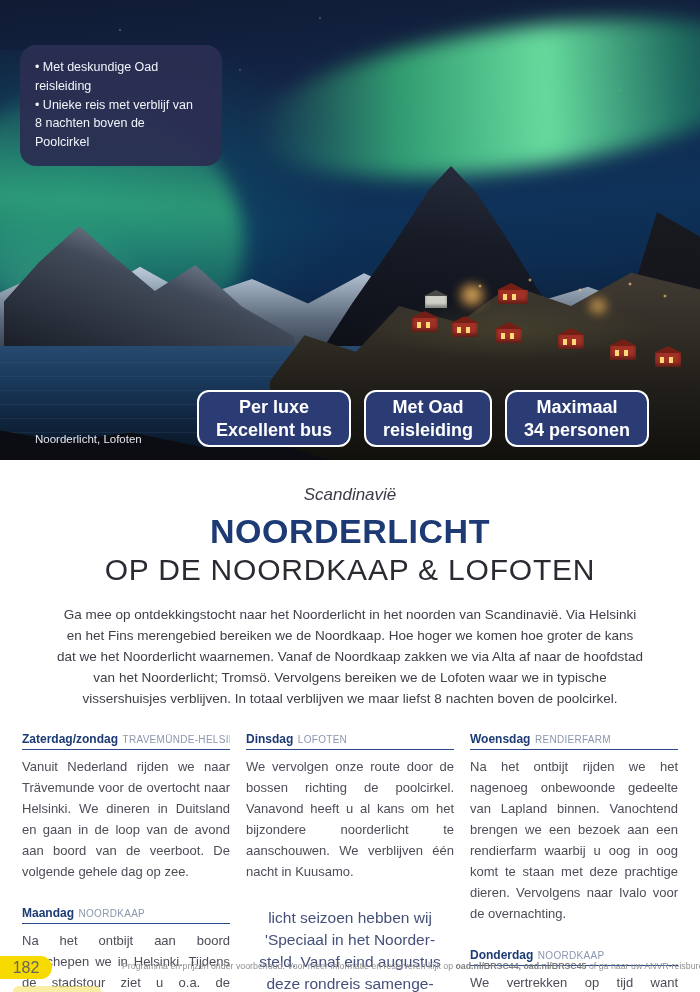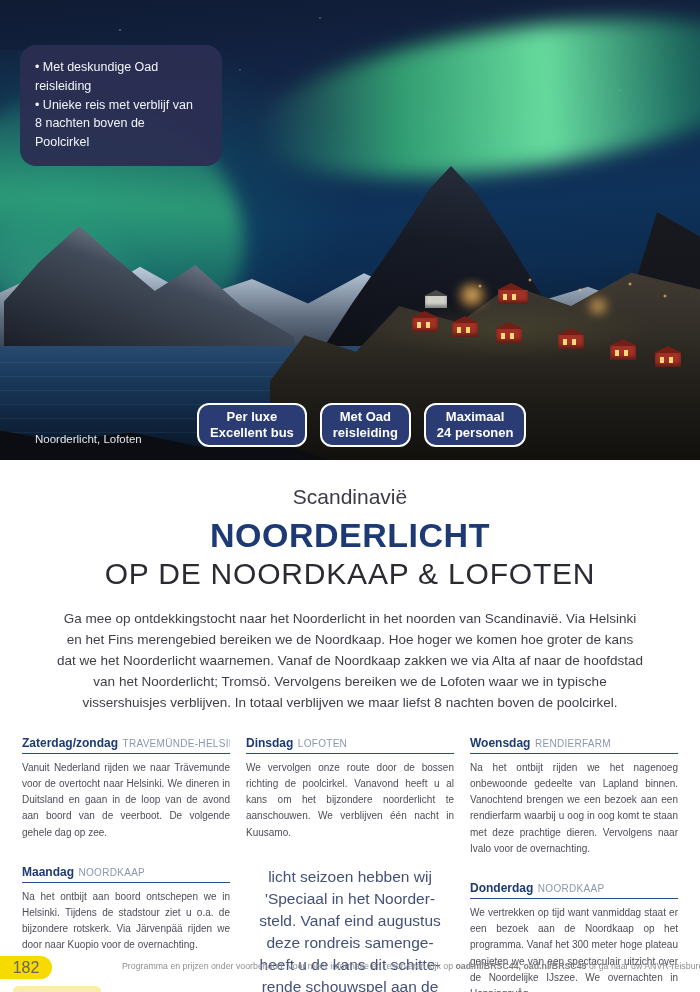"Per luxe" .badge { font-size: 13px -> 18px; padding: 4px 11px -> 4px 17px }
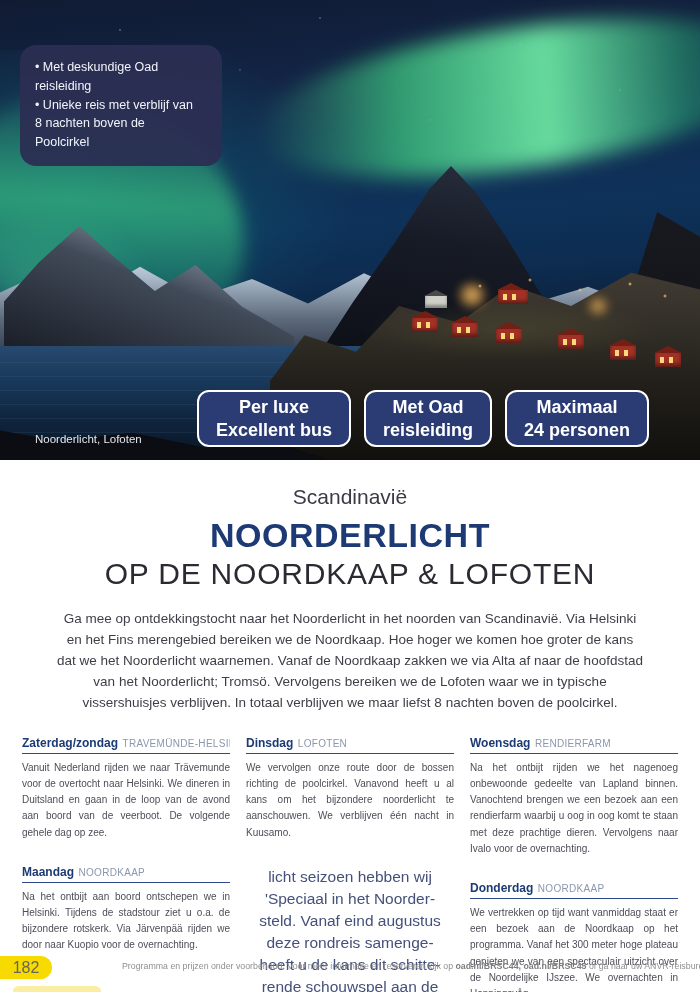"24 personen" div { text: 24 -> 34 }
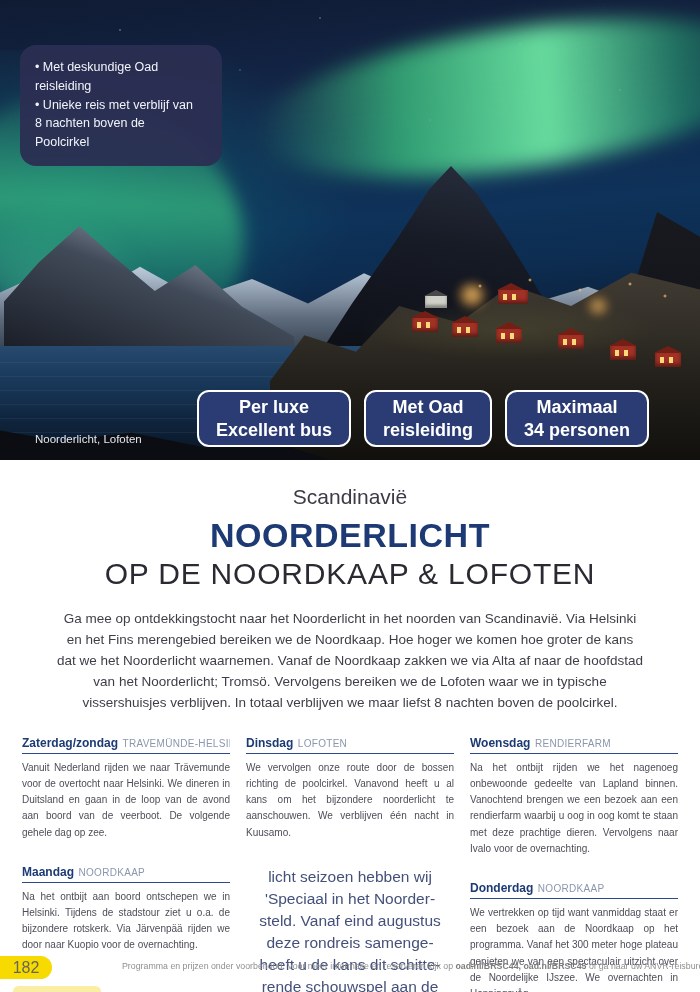"Scandinavië" .region { font-size: 21px -> 17px; font-style: none -> italic }
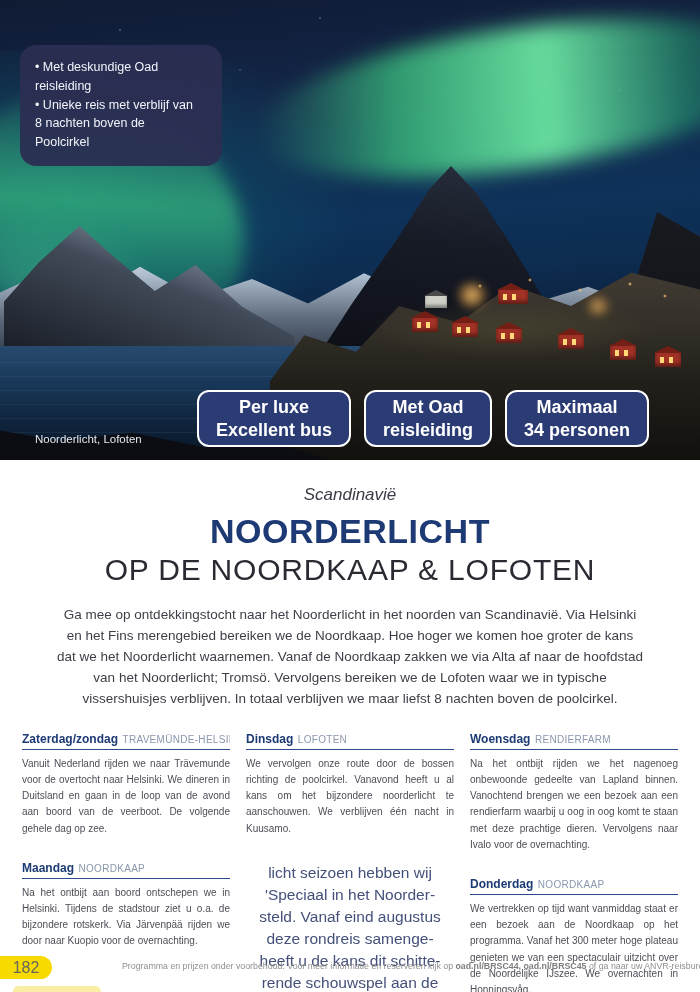"Vanuit Nederland rijden we naar" .day-text { font-size: 10px -> 13px }
